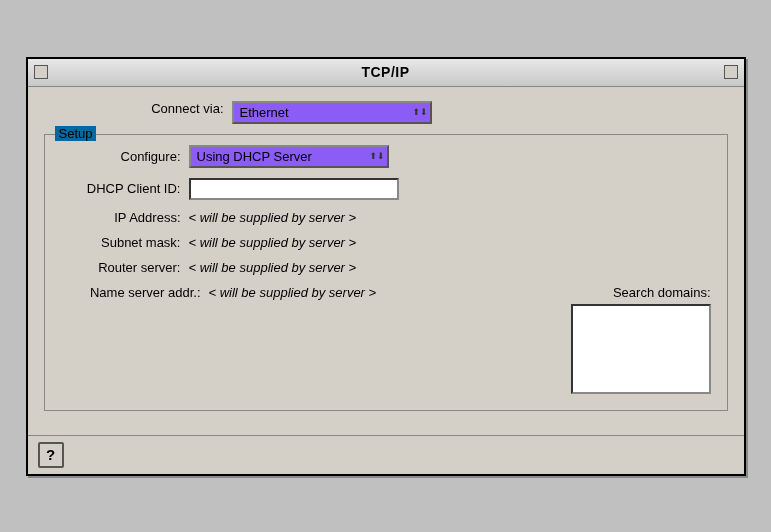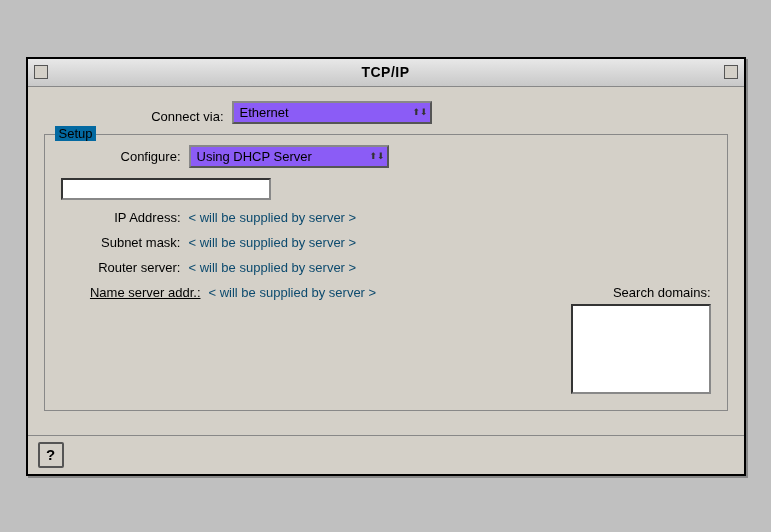"Connect via:" .connect-row { align-items: flex-end -> flex-start }
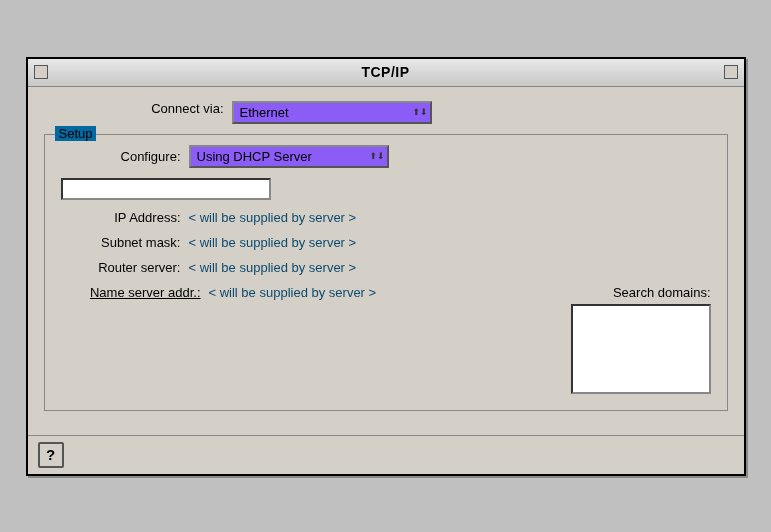"DHCP Client ID:" span.label { html: none -> <span>DHCP Client ID:</span> }
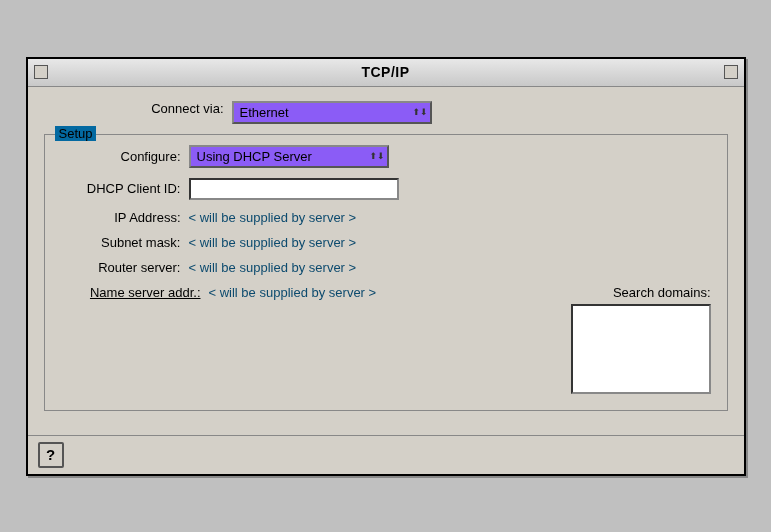"< will be supplied by" .server-text { color: #0c4a6e -> #000000; font-style: none -> italic }
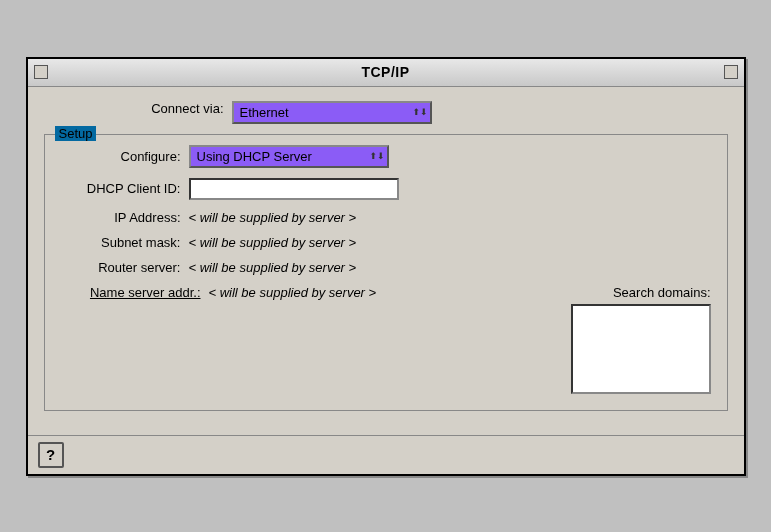"Name server addr.:" span.label { text-decoration: underline -> none }
